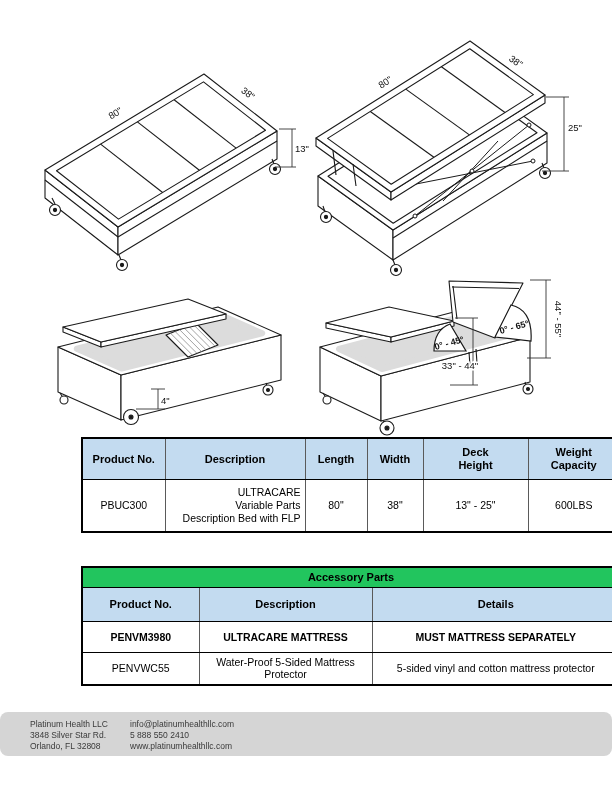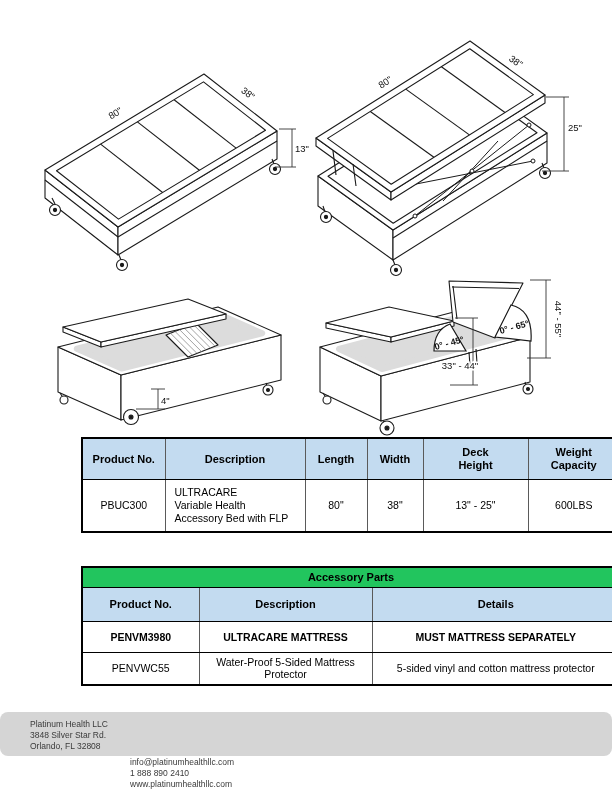"ULTRACARE" .desc-cell { text-align: left -> right }
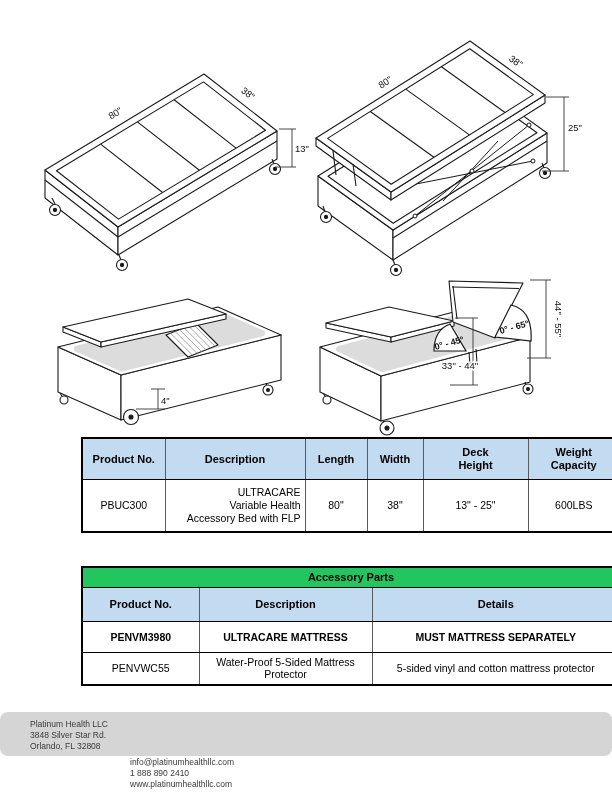"Variable Health" div { text: Health -> Parts }
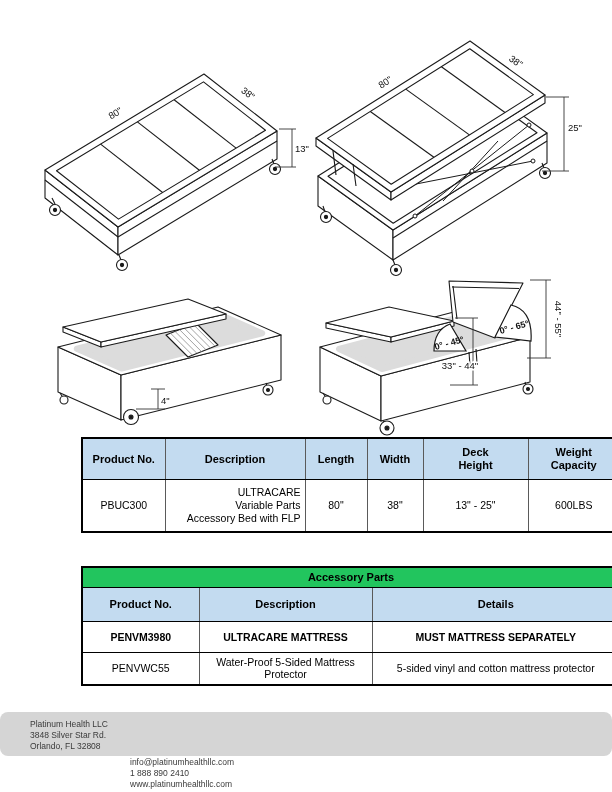"Accessory Bed with FLP" div { text: Accessory -> Description }
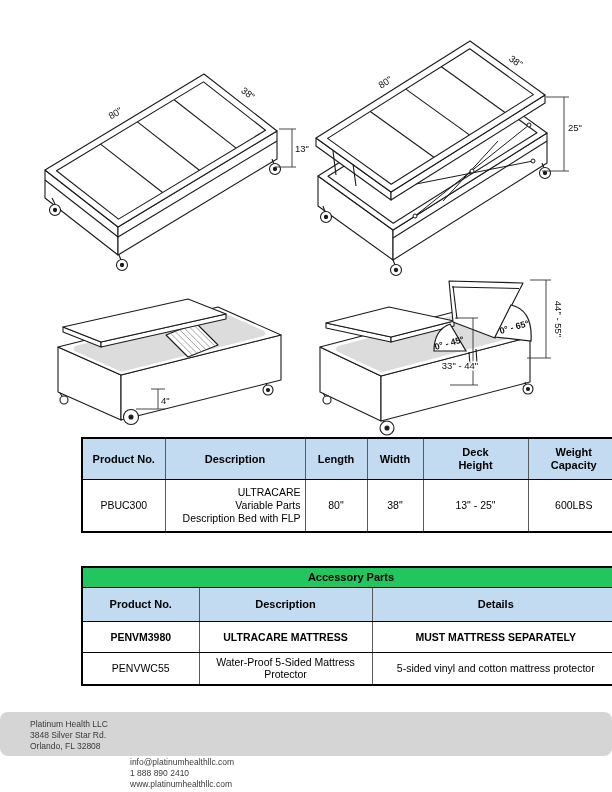"info@platinumhealthllc.com" .footer .col.contact { margin-top: 38px -> none }
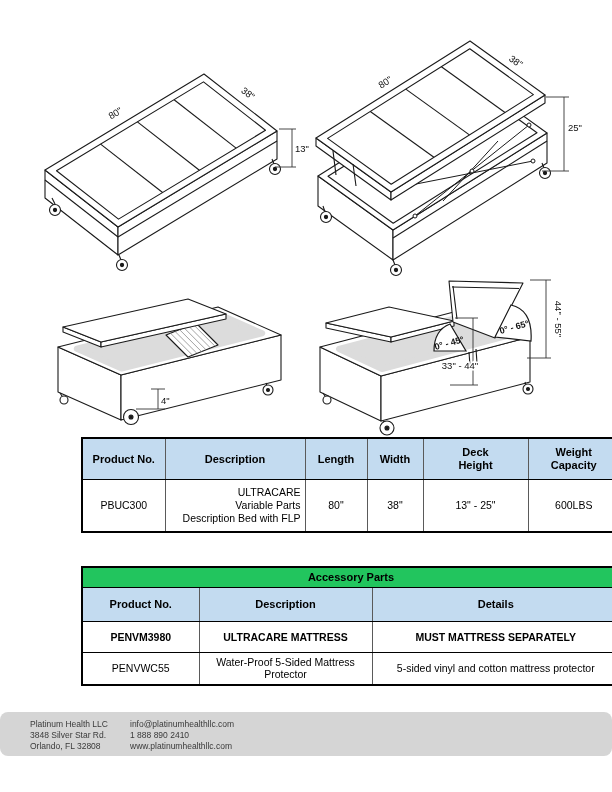"1 888 890 2410" div { text: 1 888 890 -> 5 888 550 }
